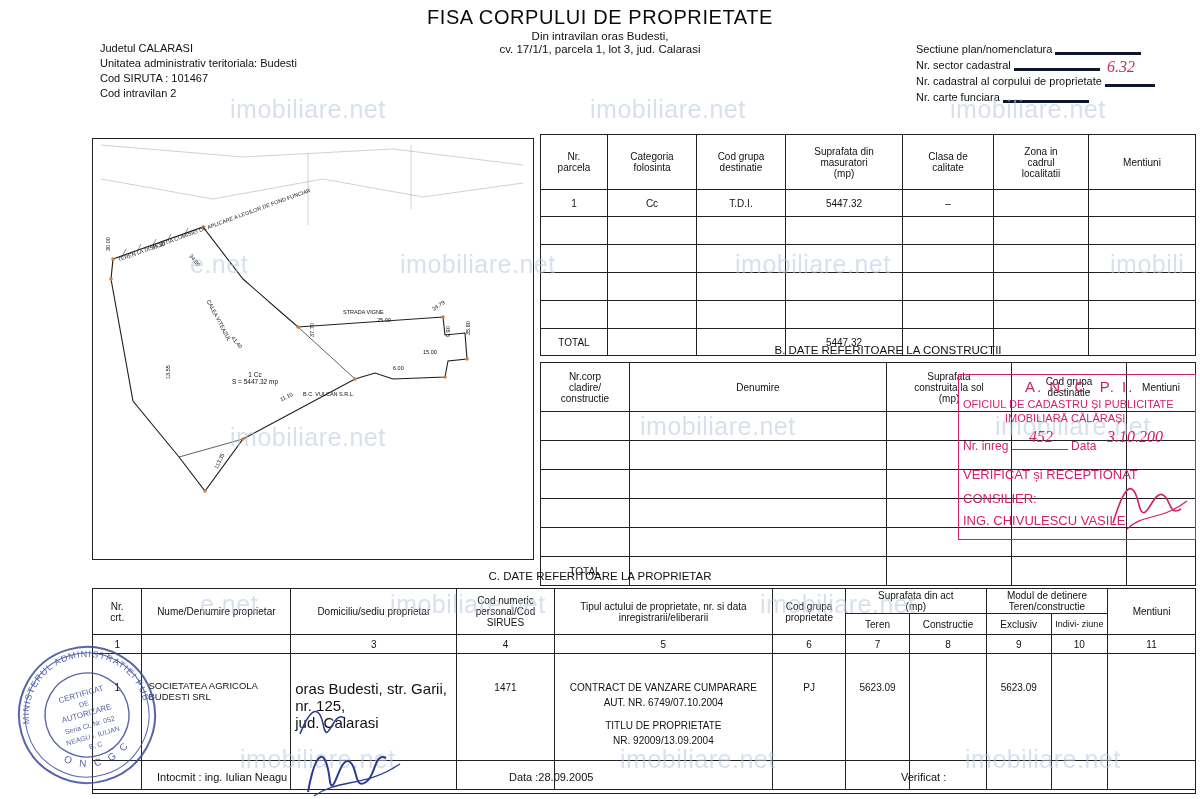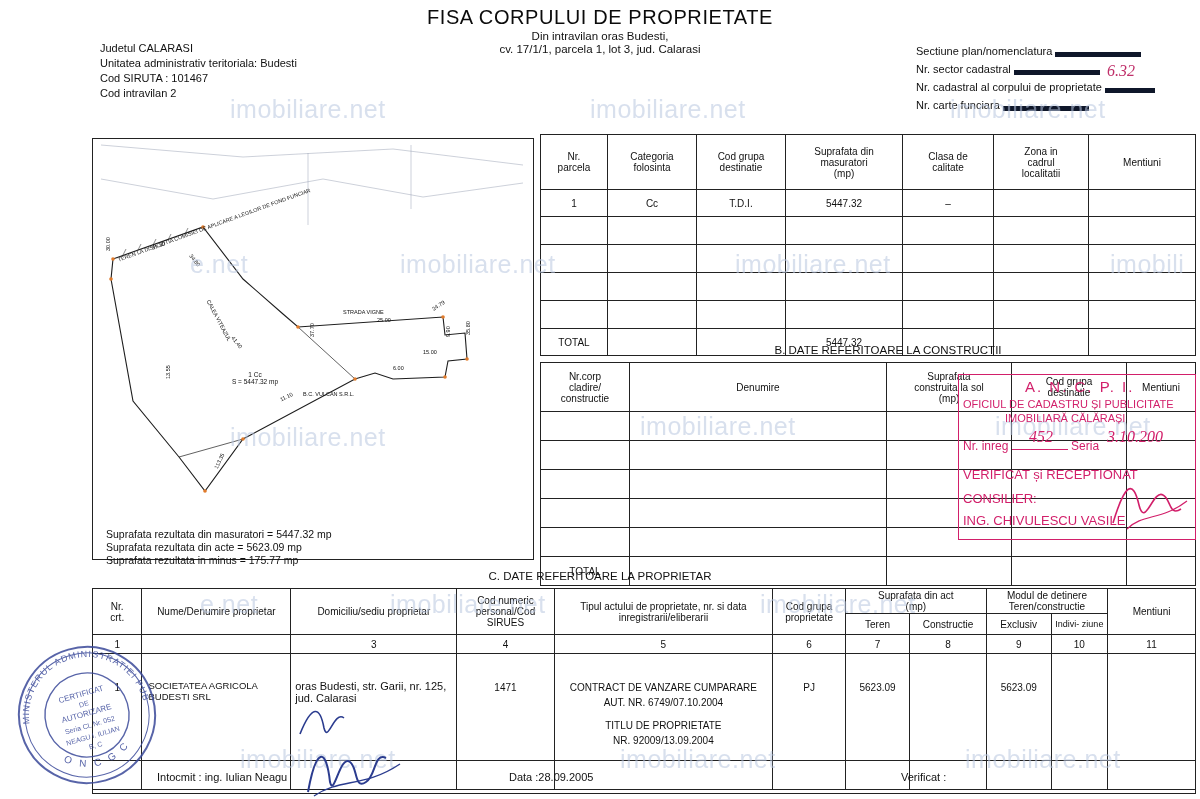"6.32" .uline { border-bottom: 5px solid #0f172a -> 3px solid #0f172a }
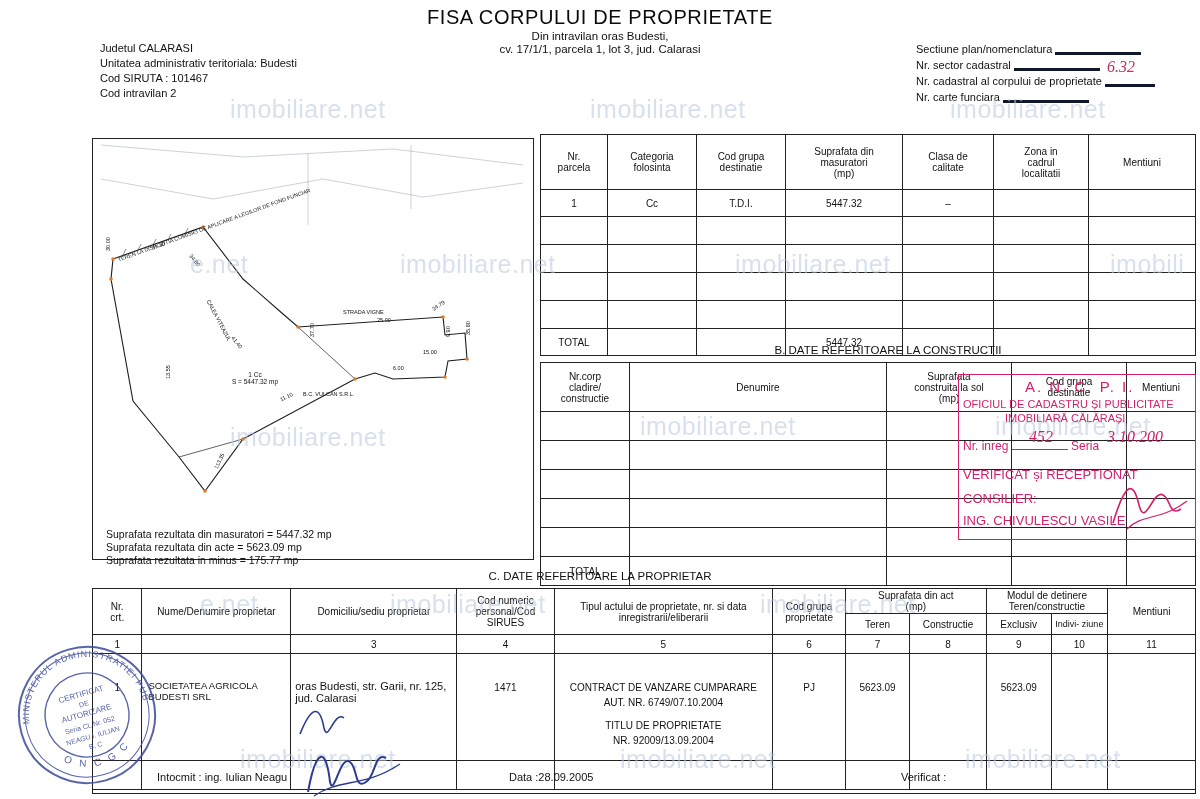"Seria" span { text: Seria -> Data }
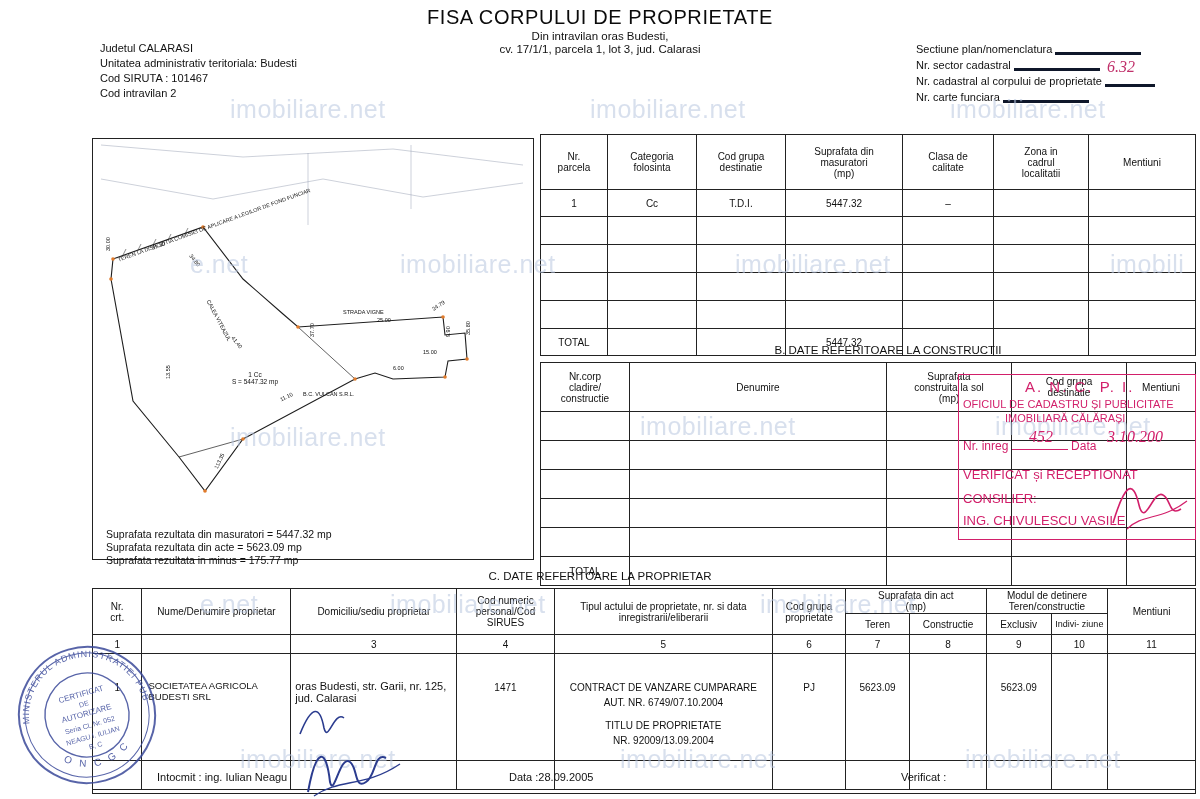"Suprafata rezultata din masuratori =" div.sketch-notes { html: <div> <div>Suprafata rezultata din masuratori = 5447.32 mp</div> <div>Suprafata rezultata din acte = 5623.09 mp</div> <div>Suprafata rezultata in minus = 175.77 mp</div> </div> -> none }
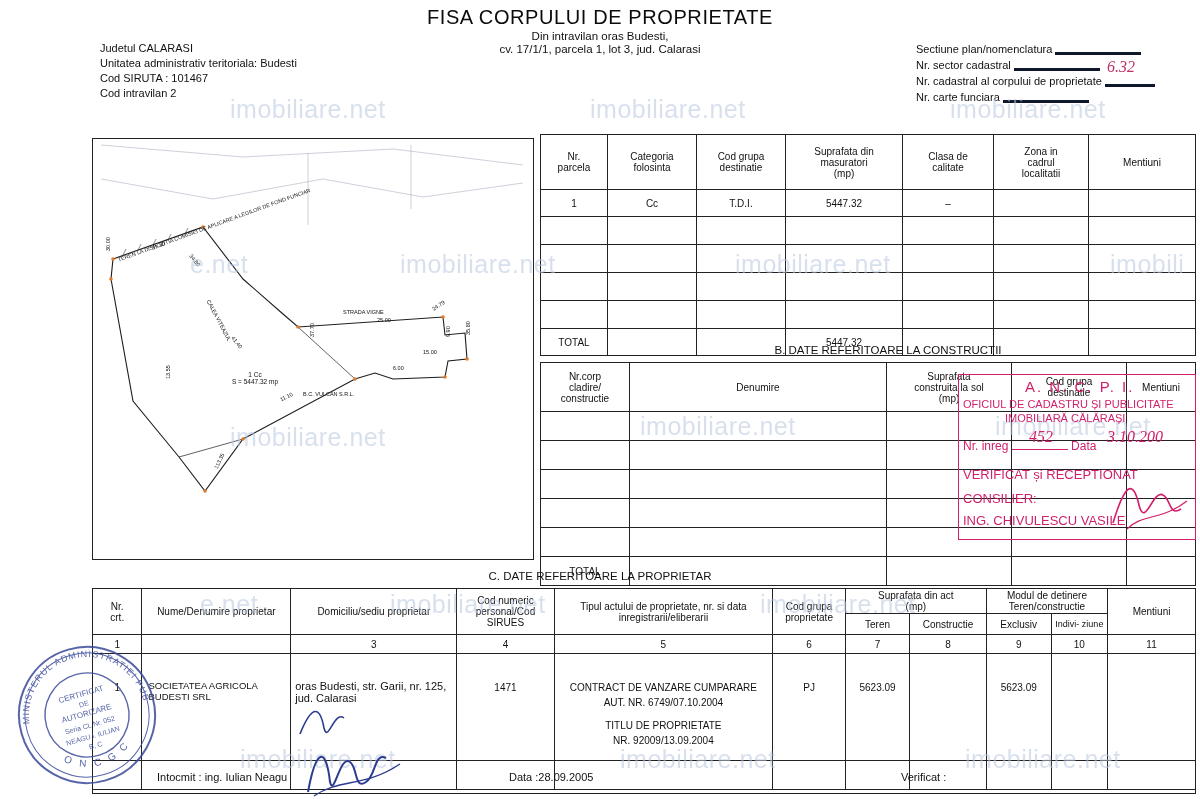"oras Budesti, str. Garii, nr." td { font-size: 11px -> 15px }
